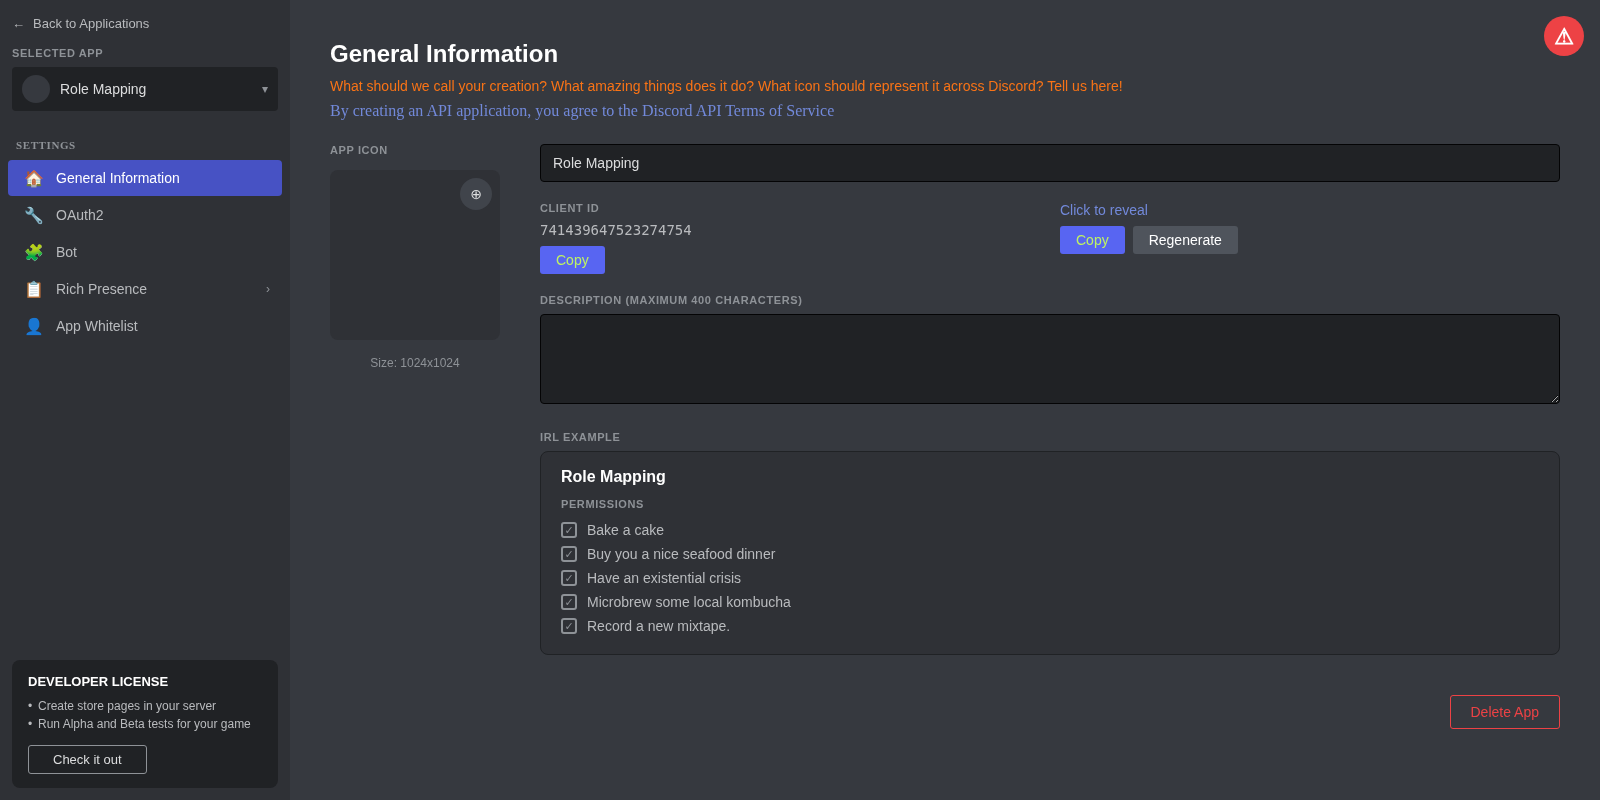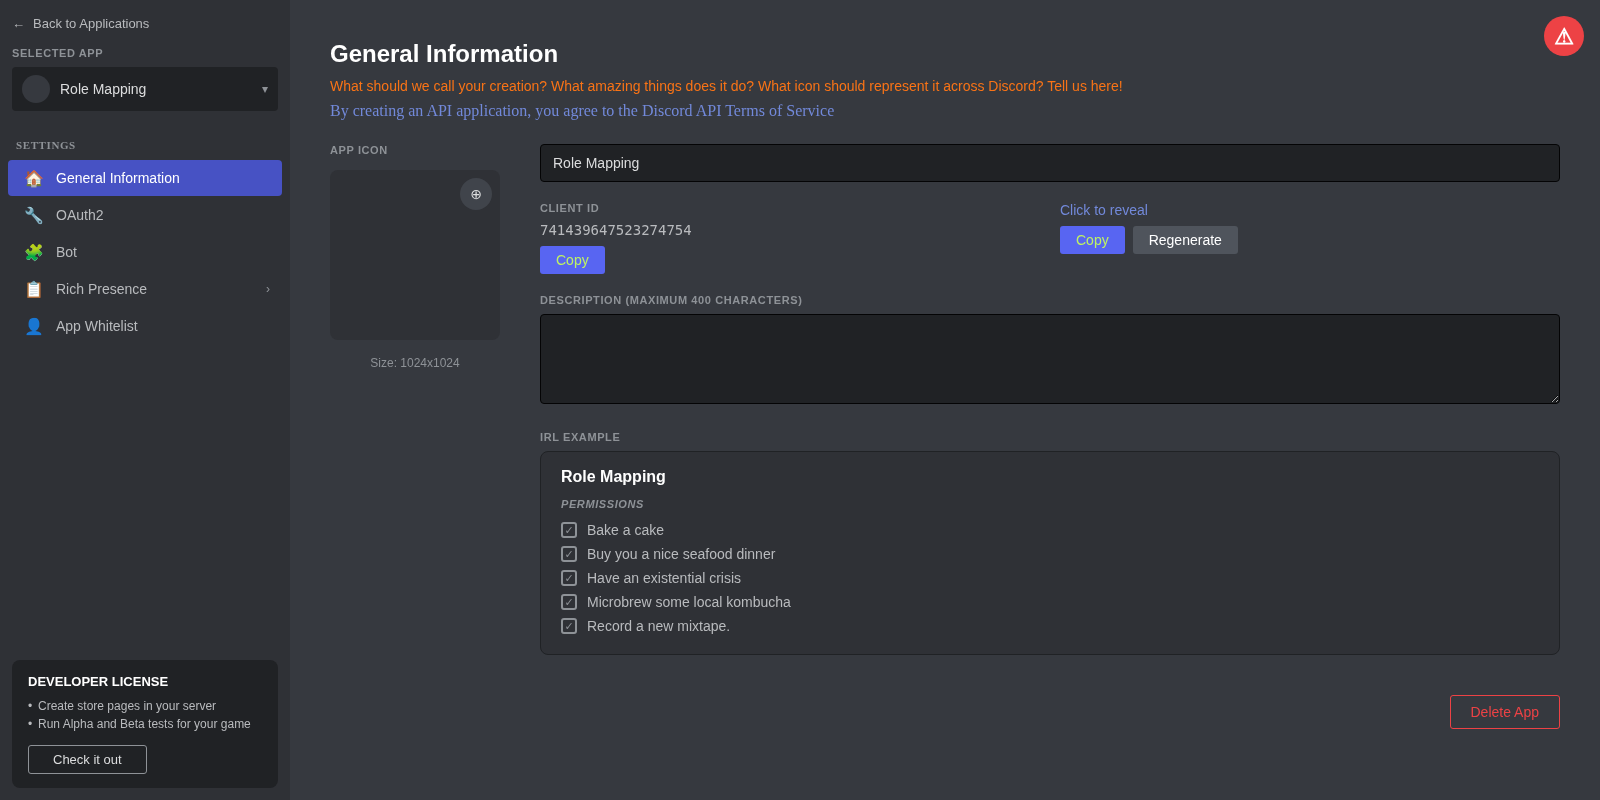"PERMISSIONS" .permissions-label { font-style: italic -> none }
